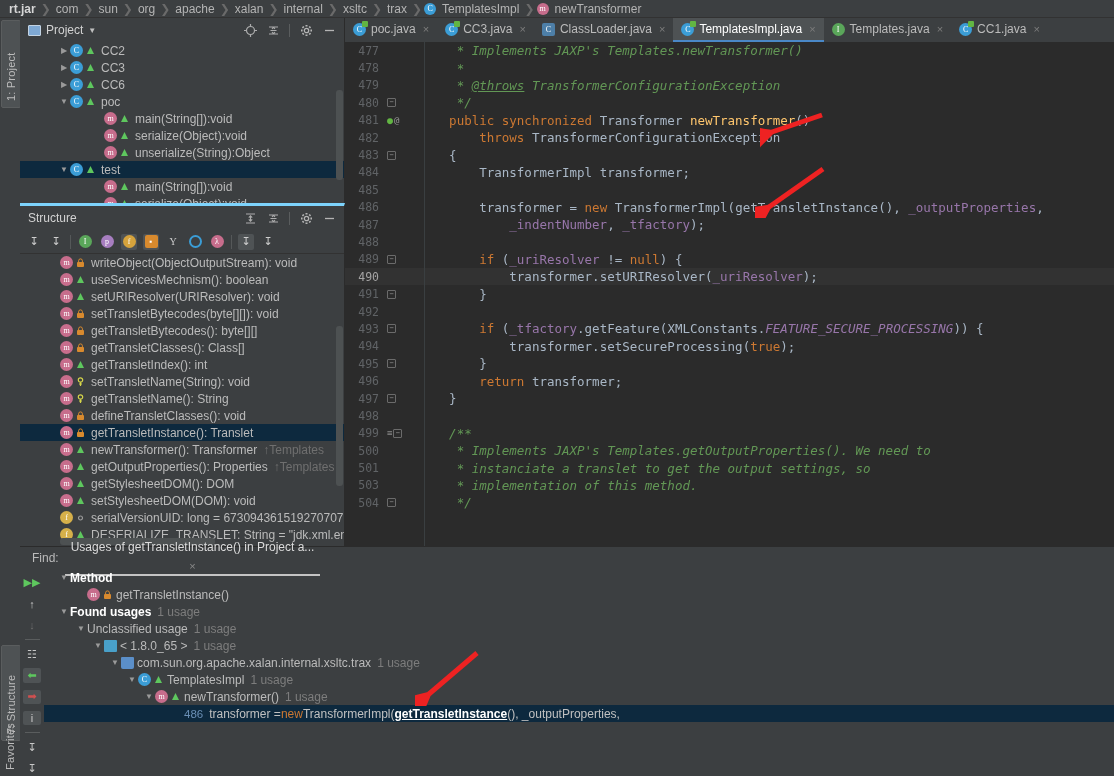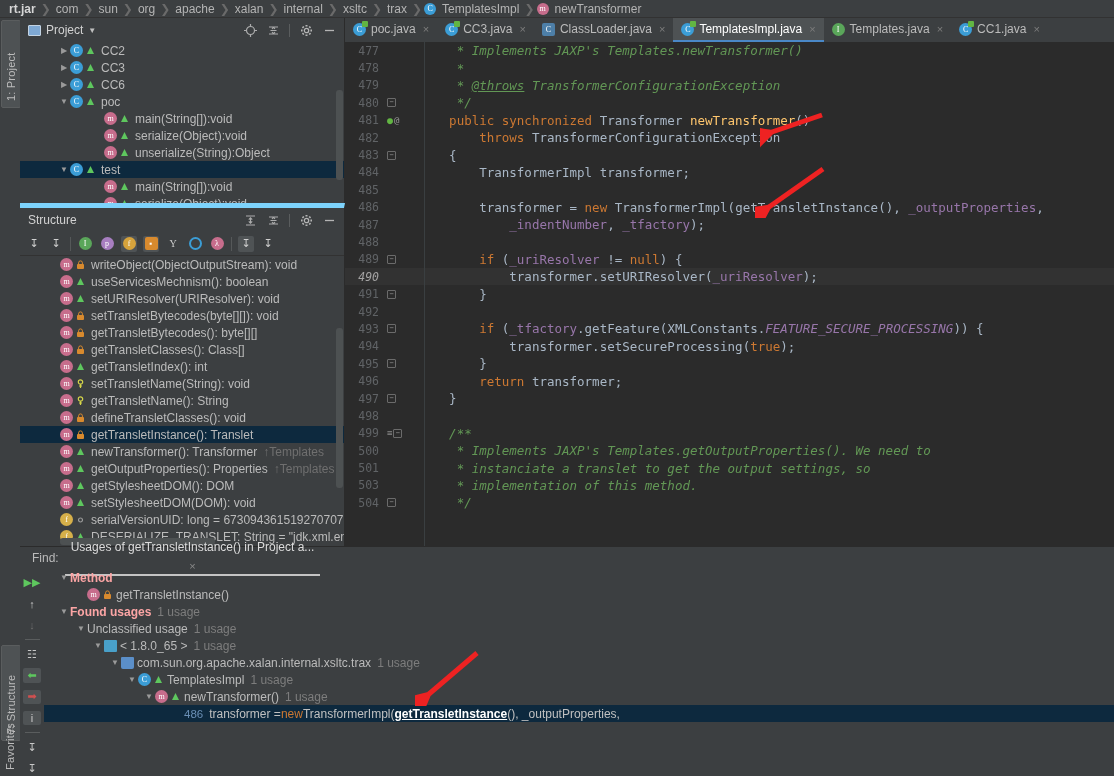"Structure" #structure-panel { border-top: 5px solid #7dd3fc -> 3px solid #7dd3fc }
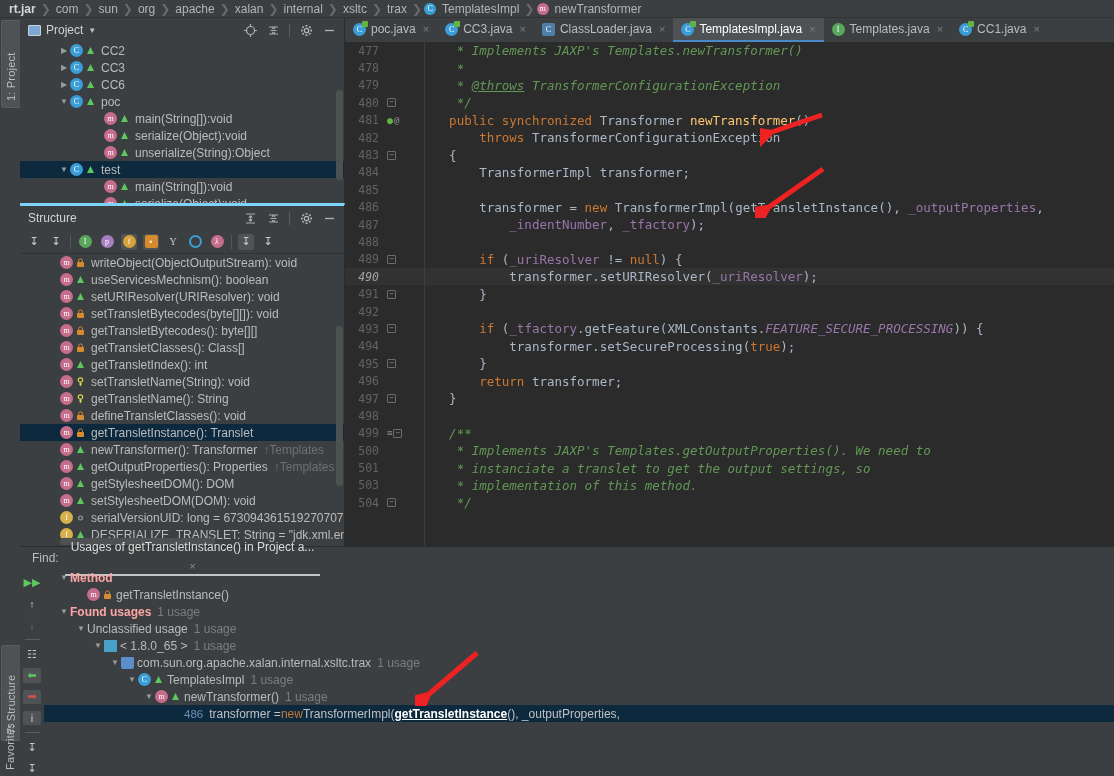"490" .cline.cur .gutter { font-style: italic -> none }
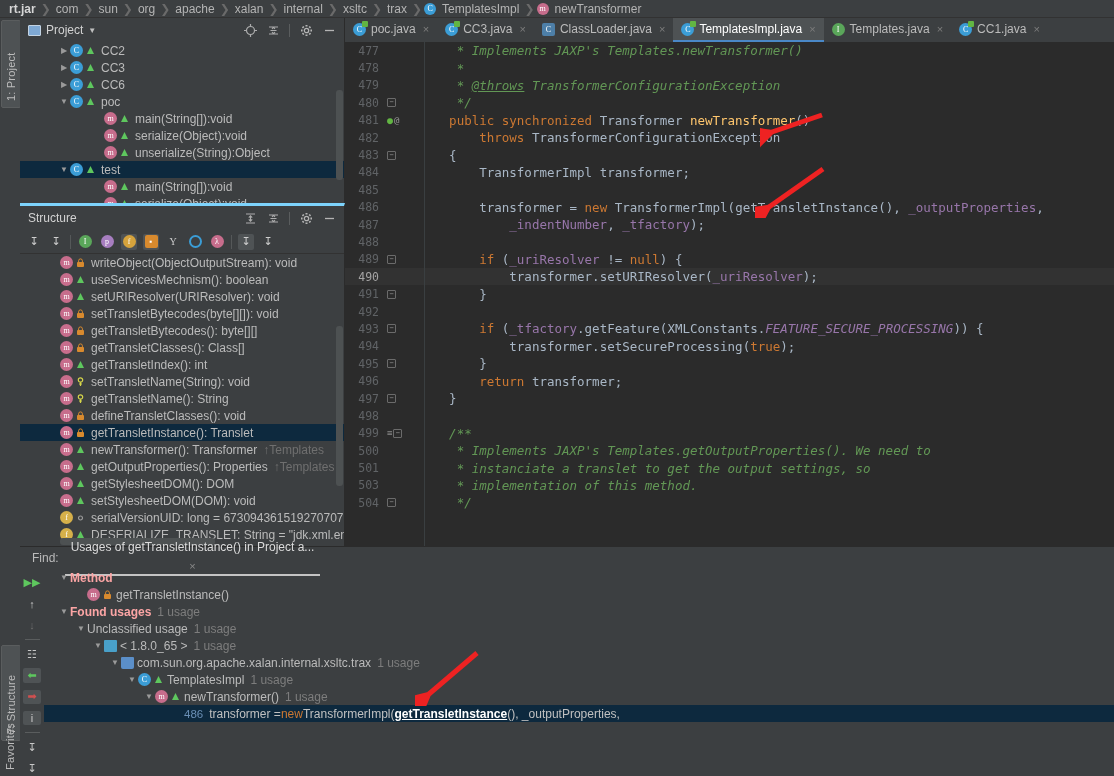"Method" .fbold { color: #fca5a5 -> #ffffff }
